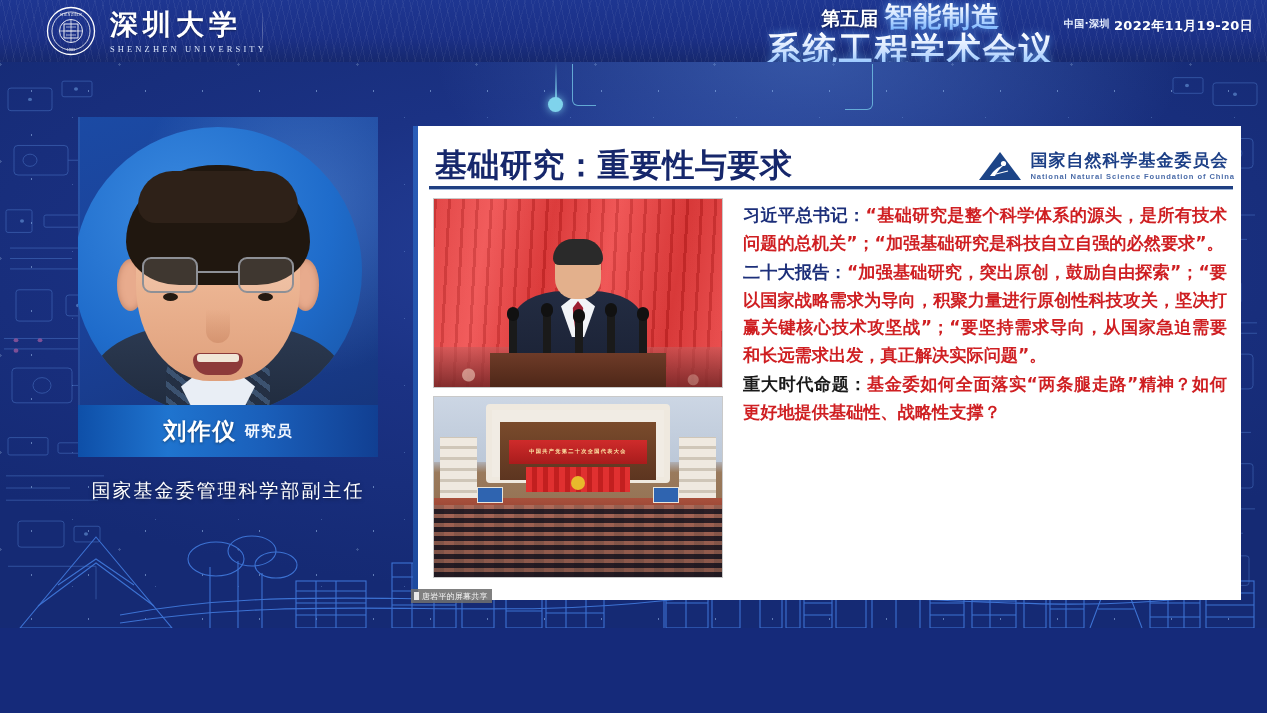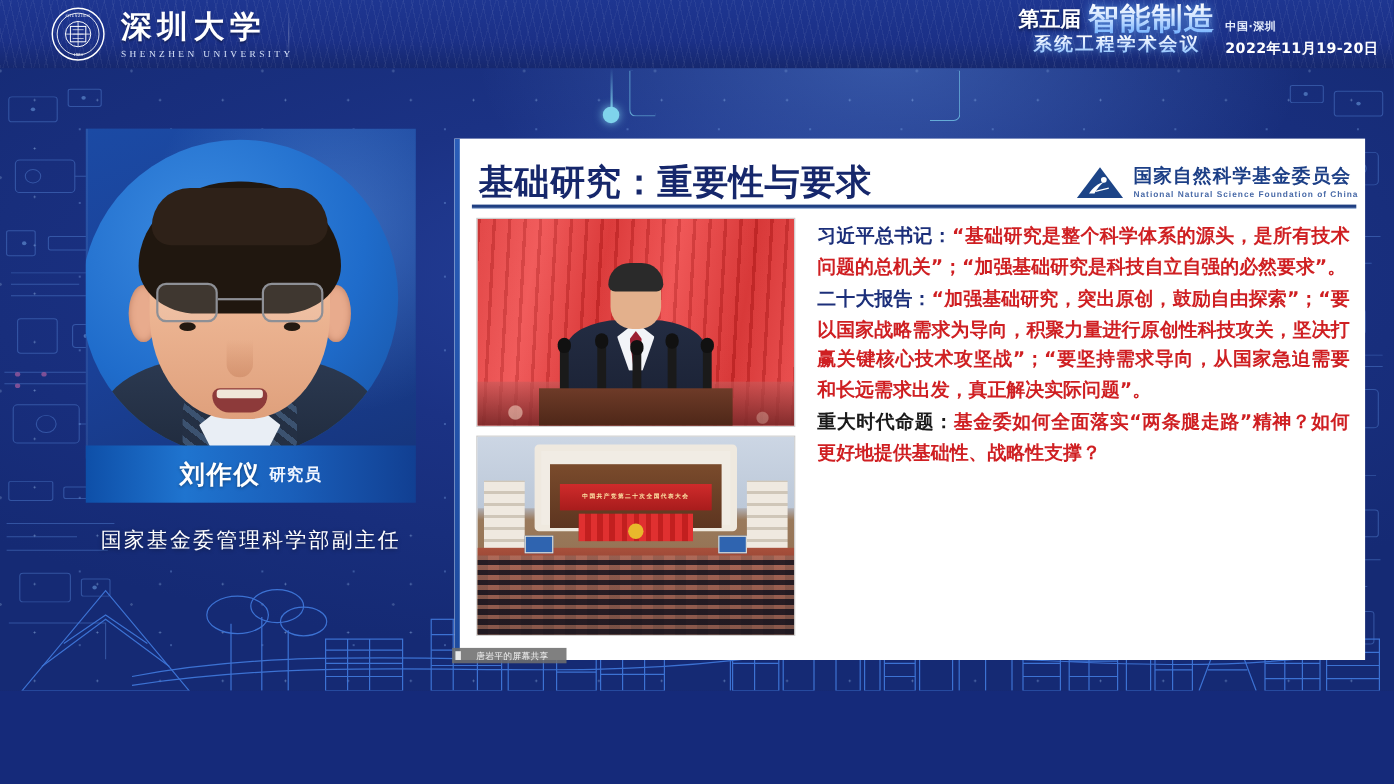"中国·深圳" .conf-meta { flex-direction: column -> row }
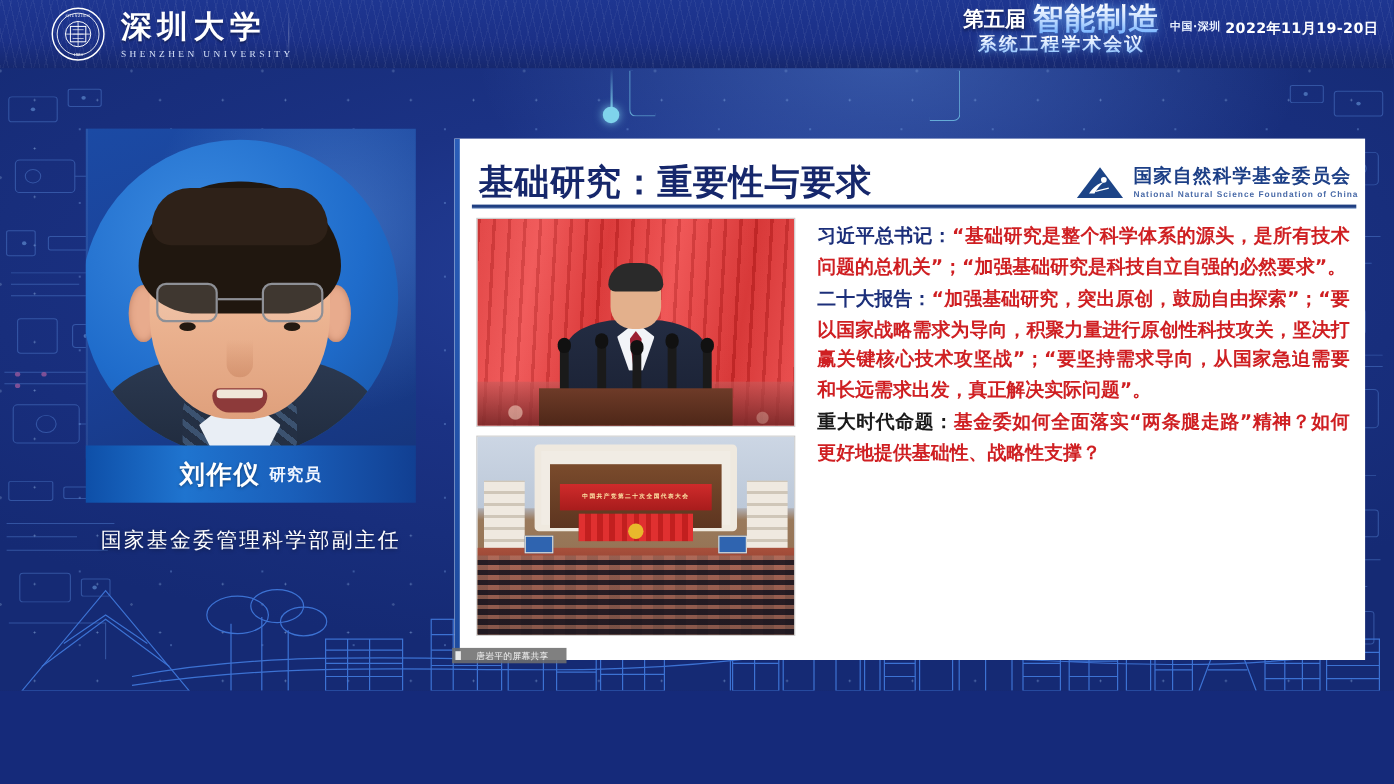"系统工程学术会议" .conf-row2 { font-size: 17px -> 34px }
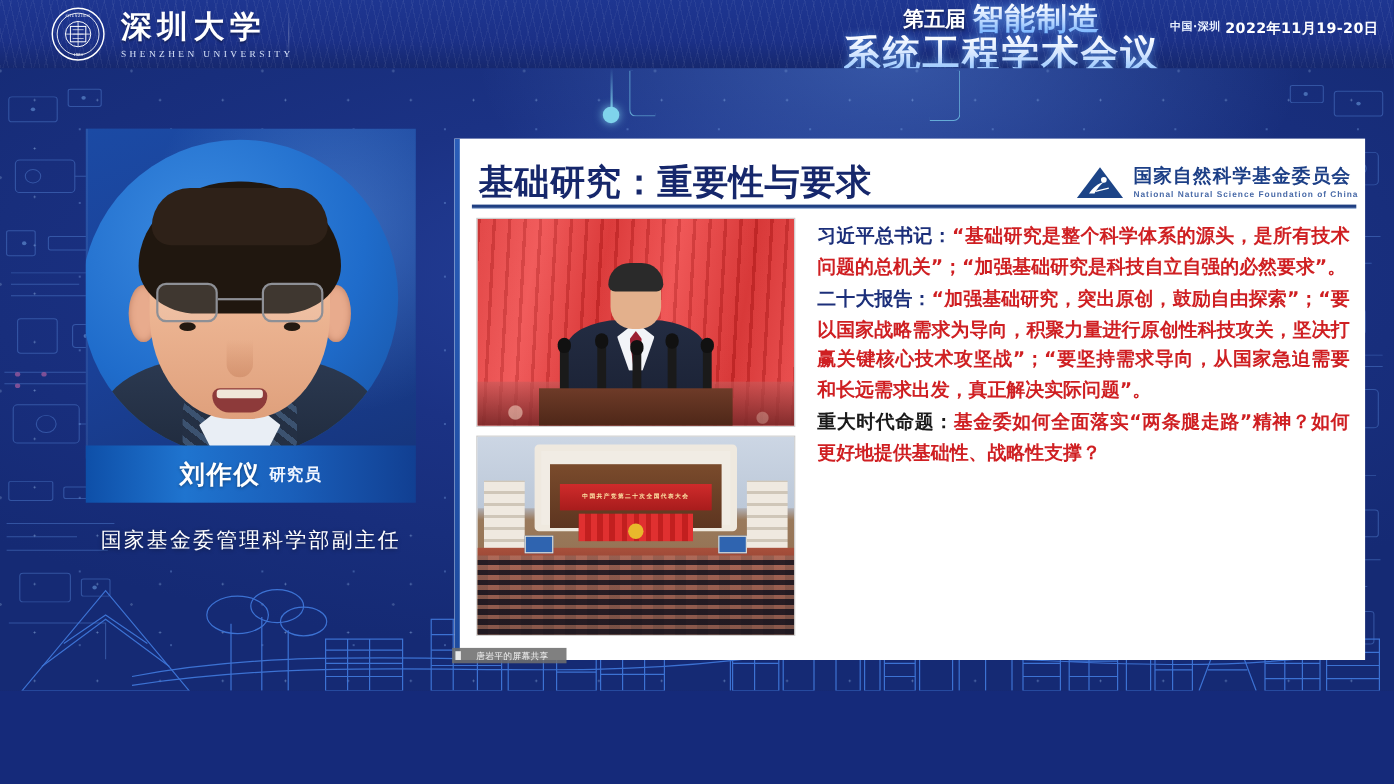"唐岩平的屏幕共享" .share-badge { gap: 14px -> 3px; padding: 0 16px 0 3px -> 0 4px 0 3px }
